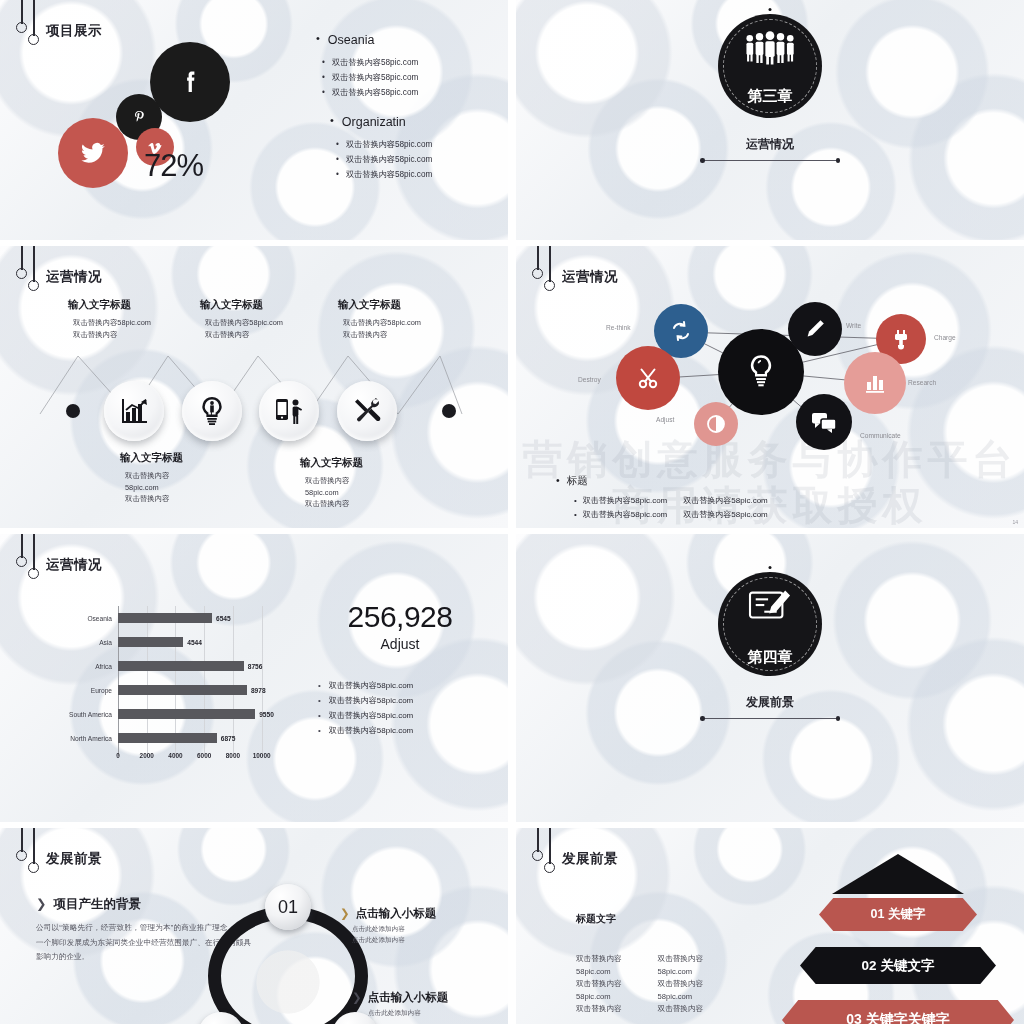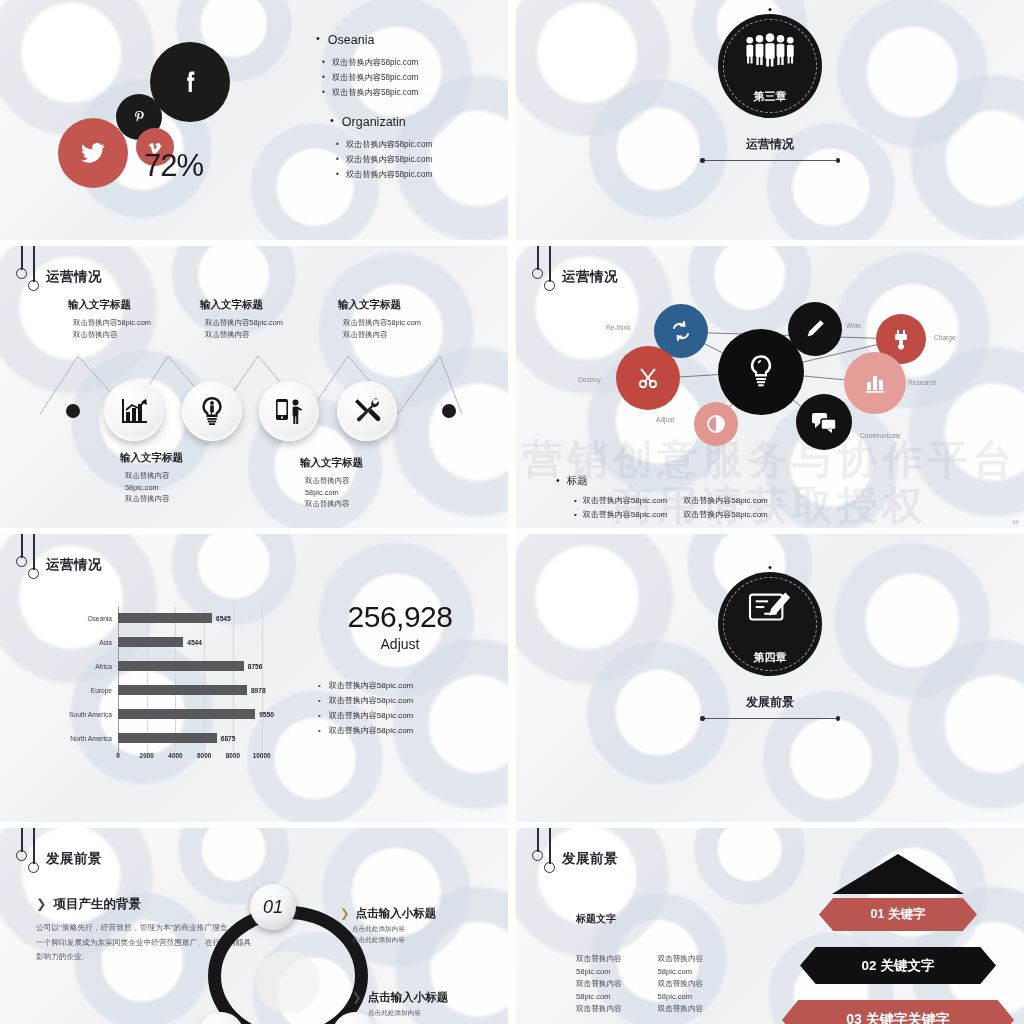"项目展示" div.hdr { html: none -> <div> <div> <i></i> <i></i> <u></u> <u></u> </div> <h2>项目展示</h2> </div> }
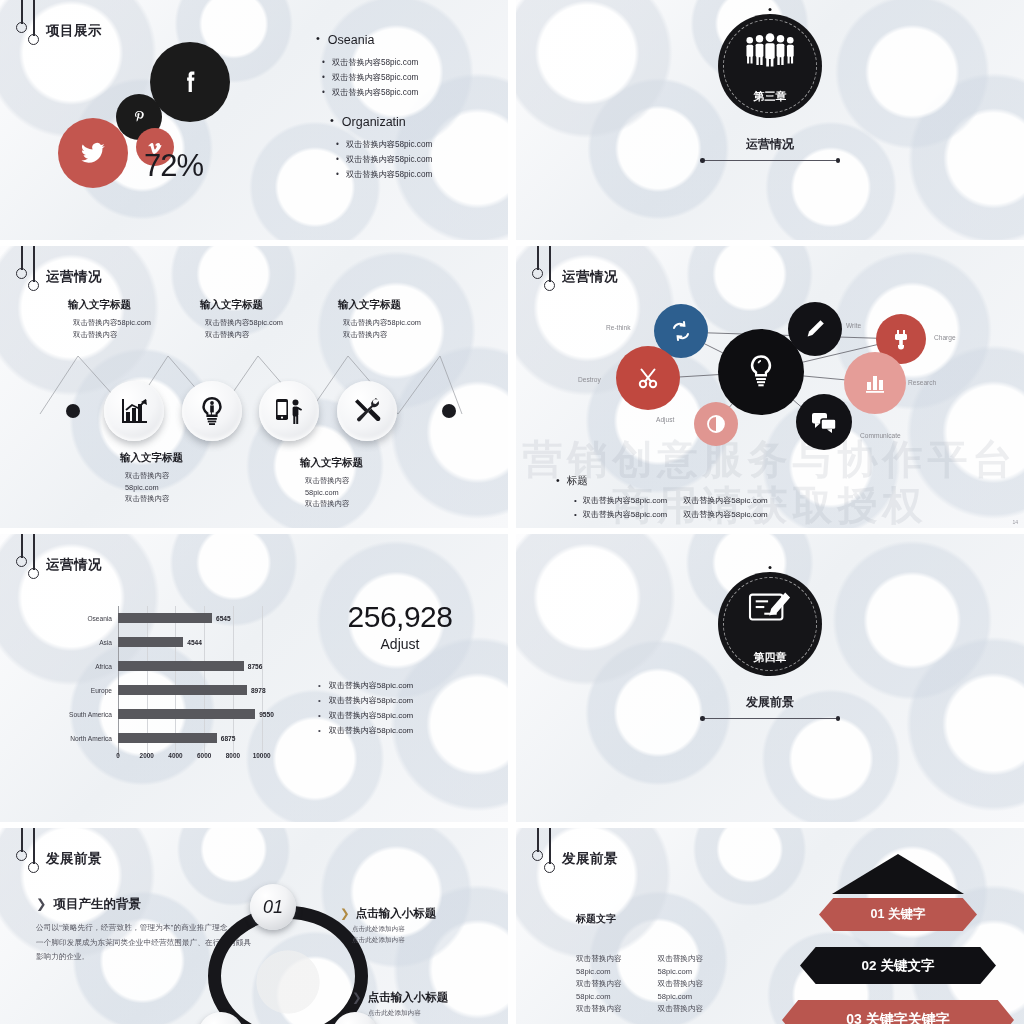"第三章" .medal .cn { font-size: 11px -> 15px }
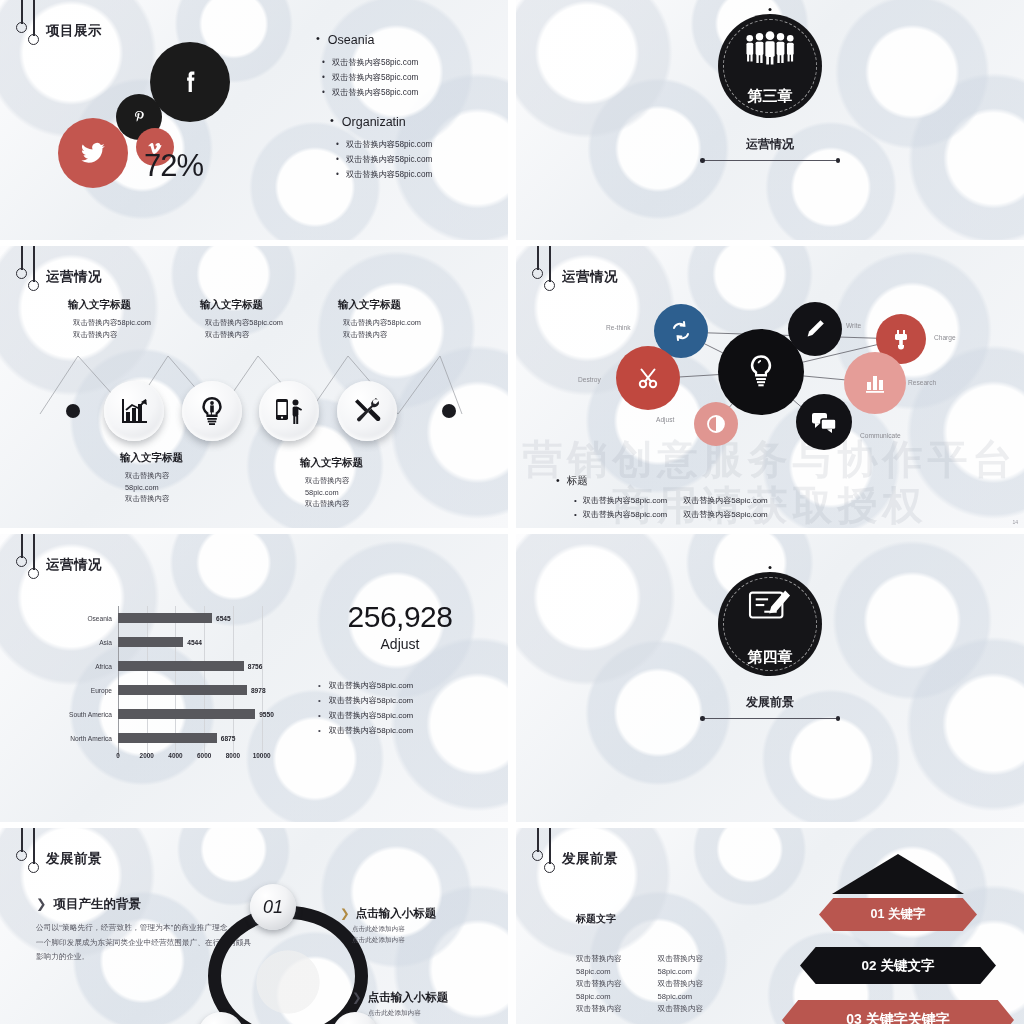"01" div.orb { font-style: italic -> none; left: 42px -> 57px }
